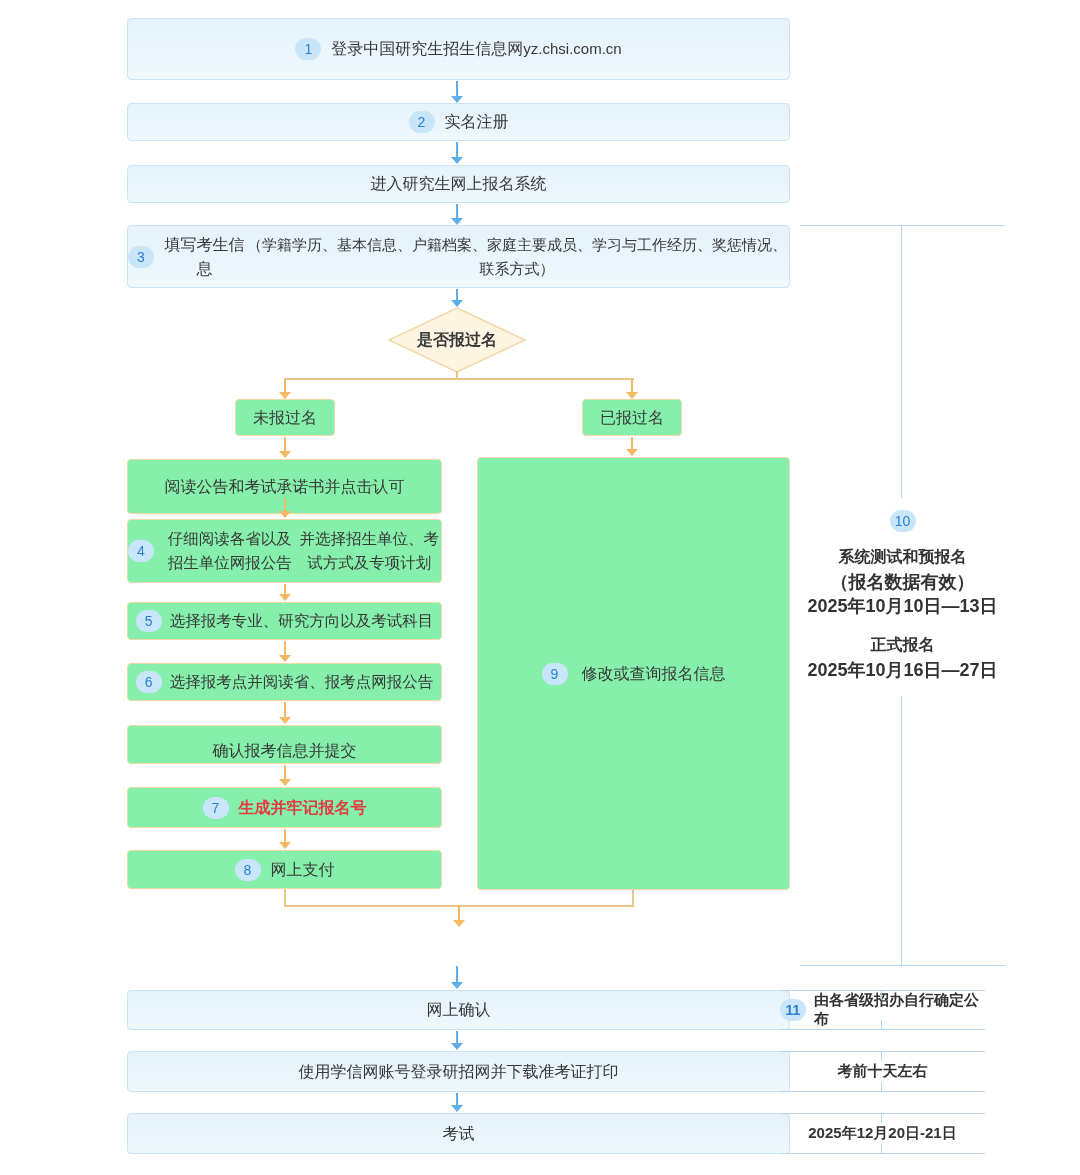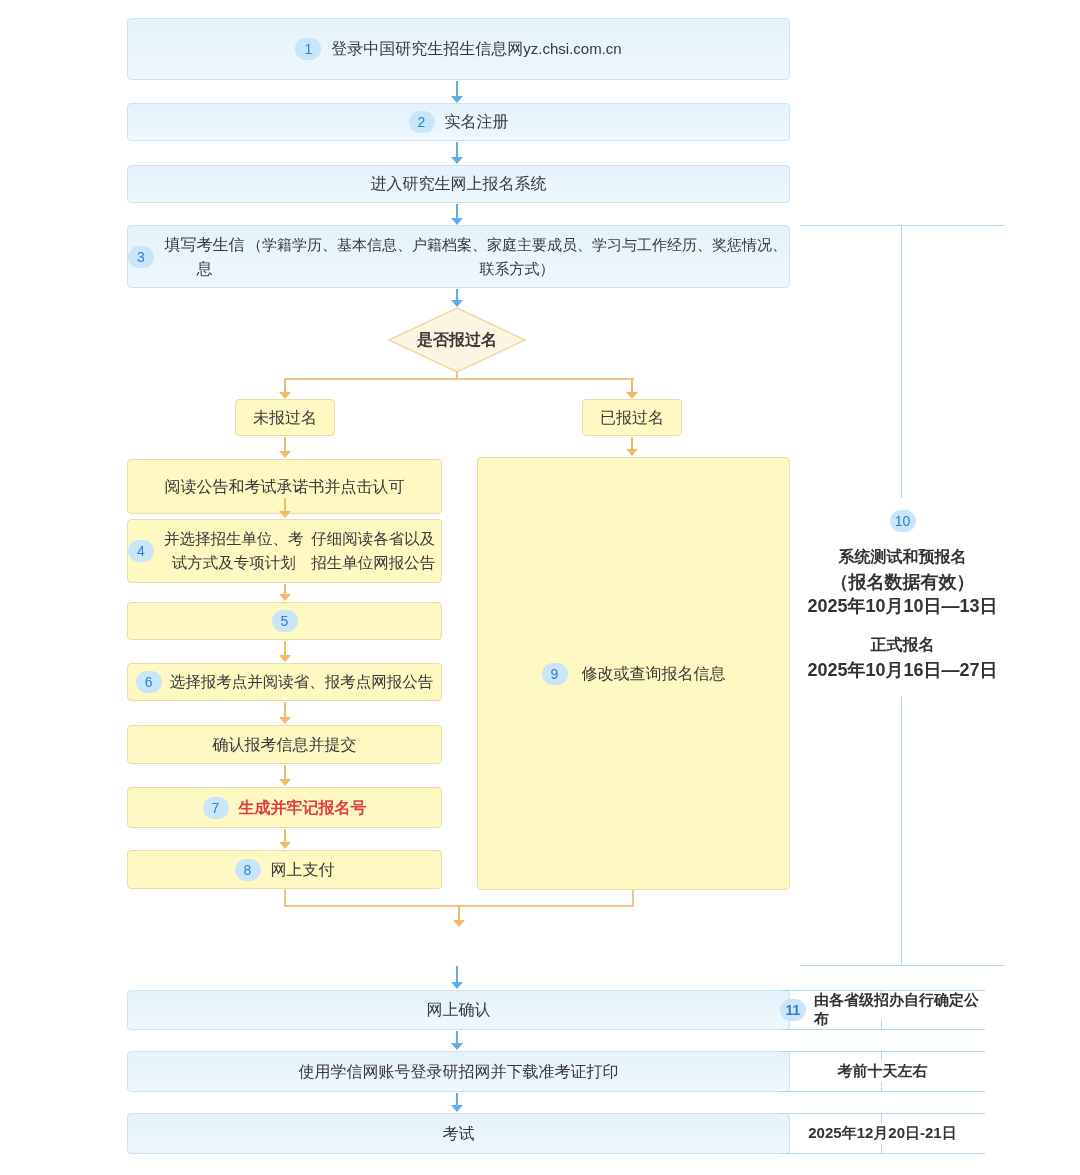"未报过名" .cream { background: #fef9c3 -> #86efac }
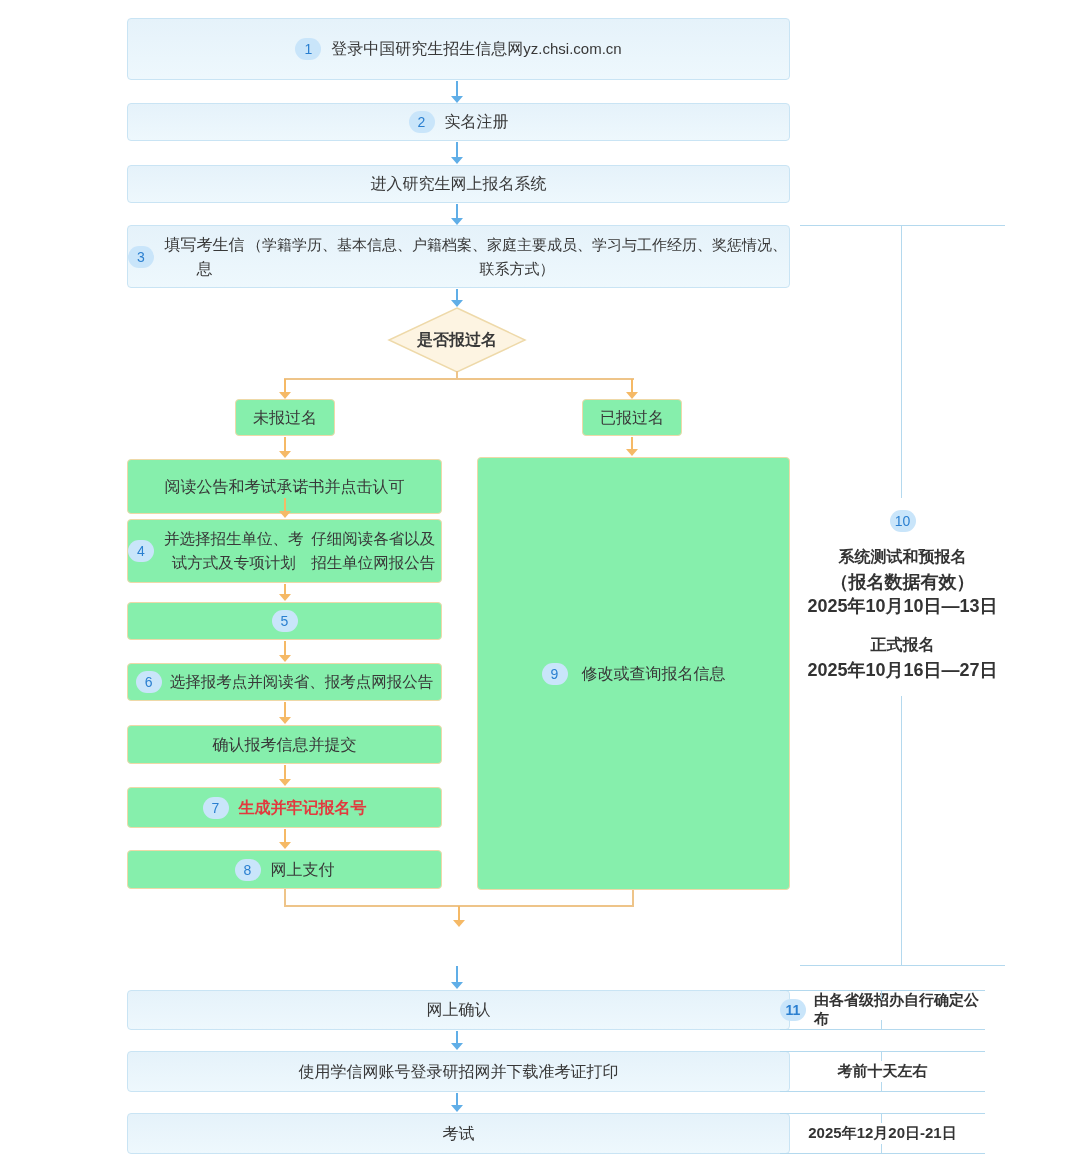"并选择招生单位、考试方式及专项计划" span { order: before "仔细阅读各省以及招生单位网报公告" -> after "仔细阅读各省以及招生单位网报公告" }
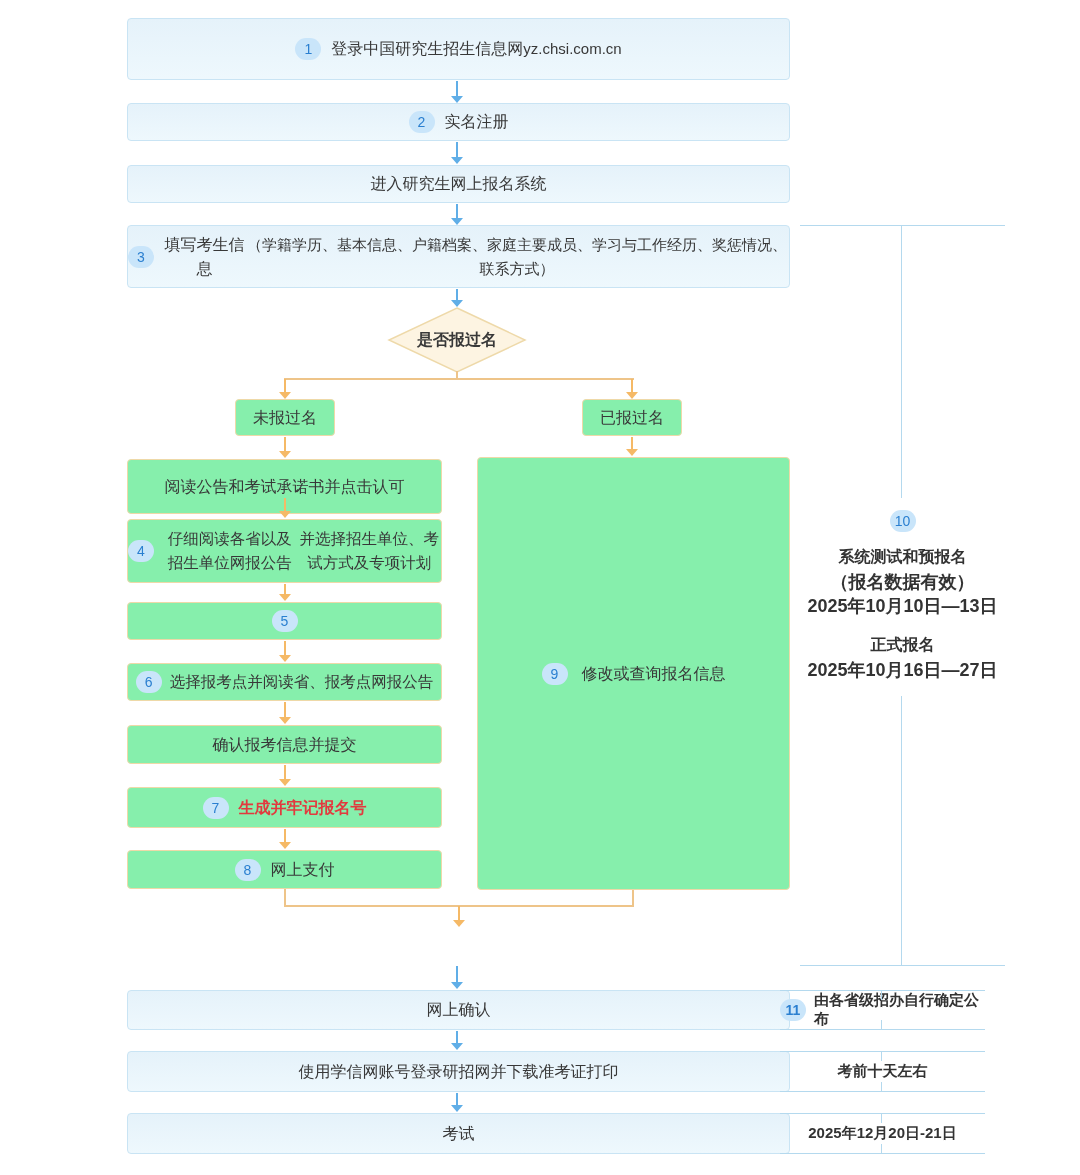"选择报考专业、研究方向以及考试科目" span { html: none -> <span>选择报考专业、研究方向以及考试科目</span> }
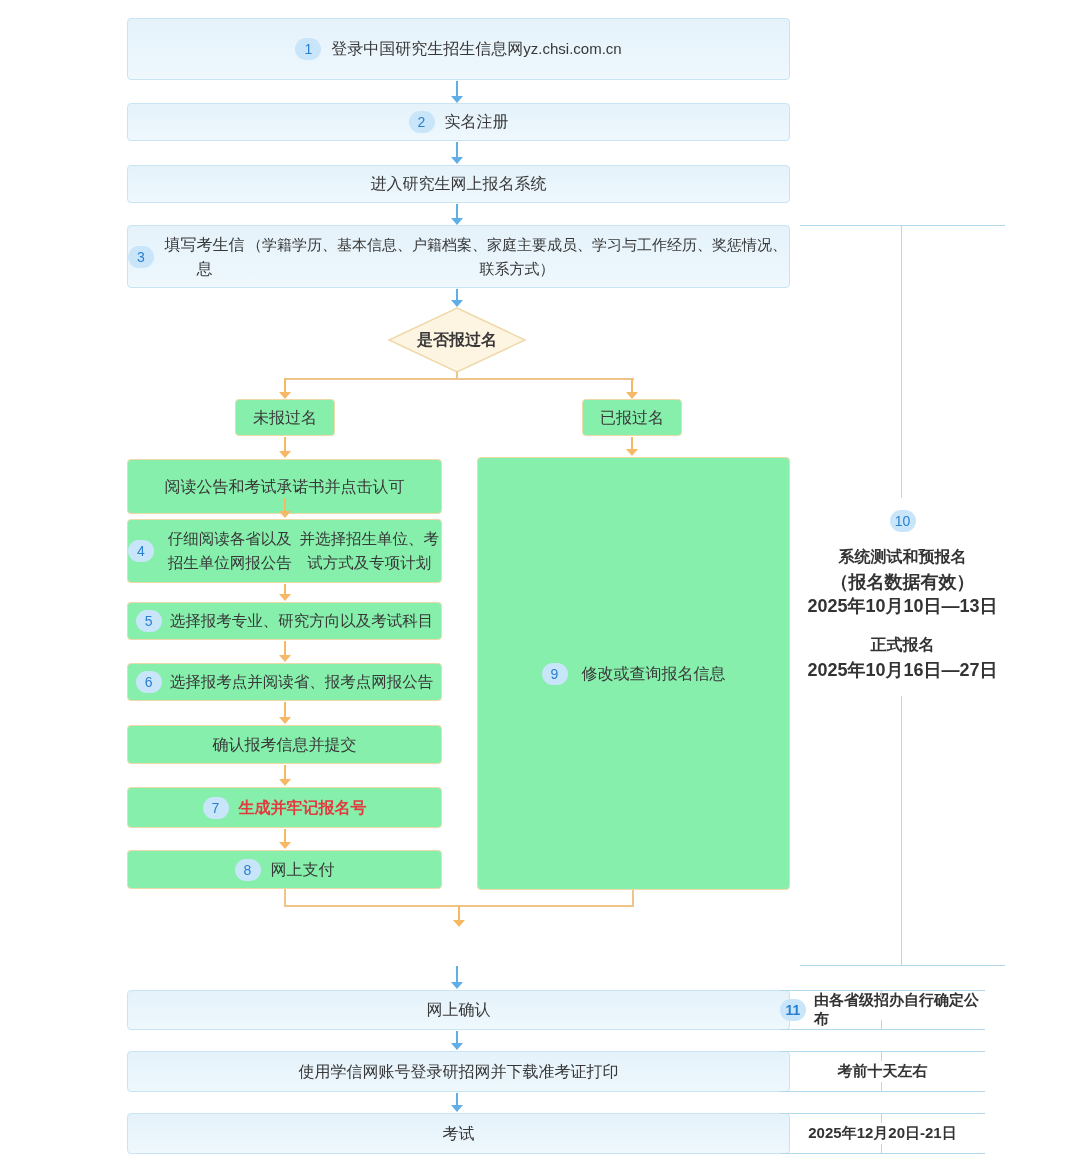"确认报考信息并提交" div.box { align-items: none -> flex-end }
